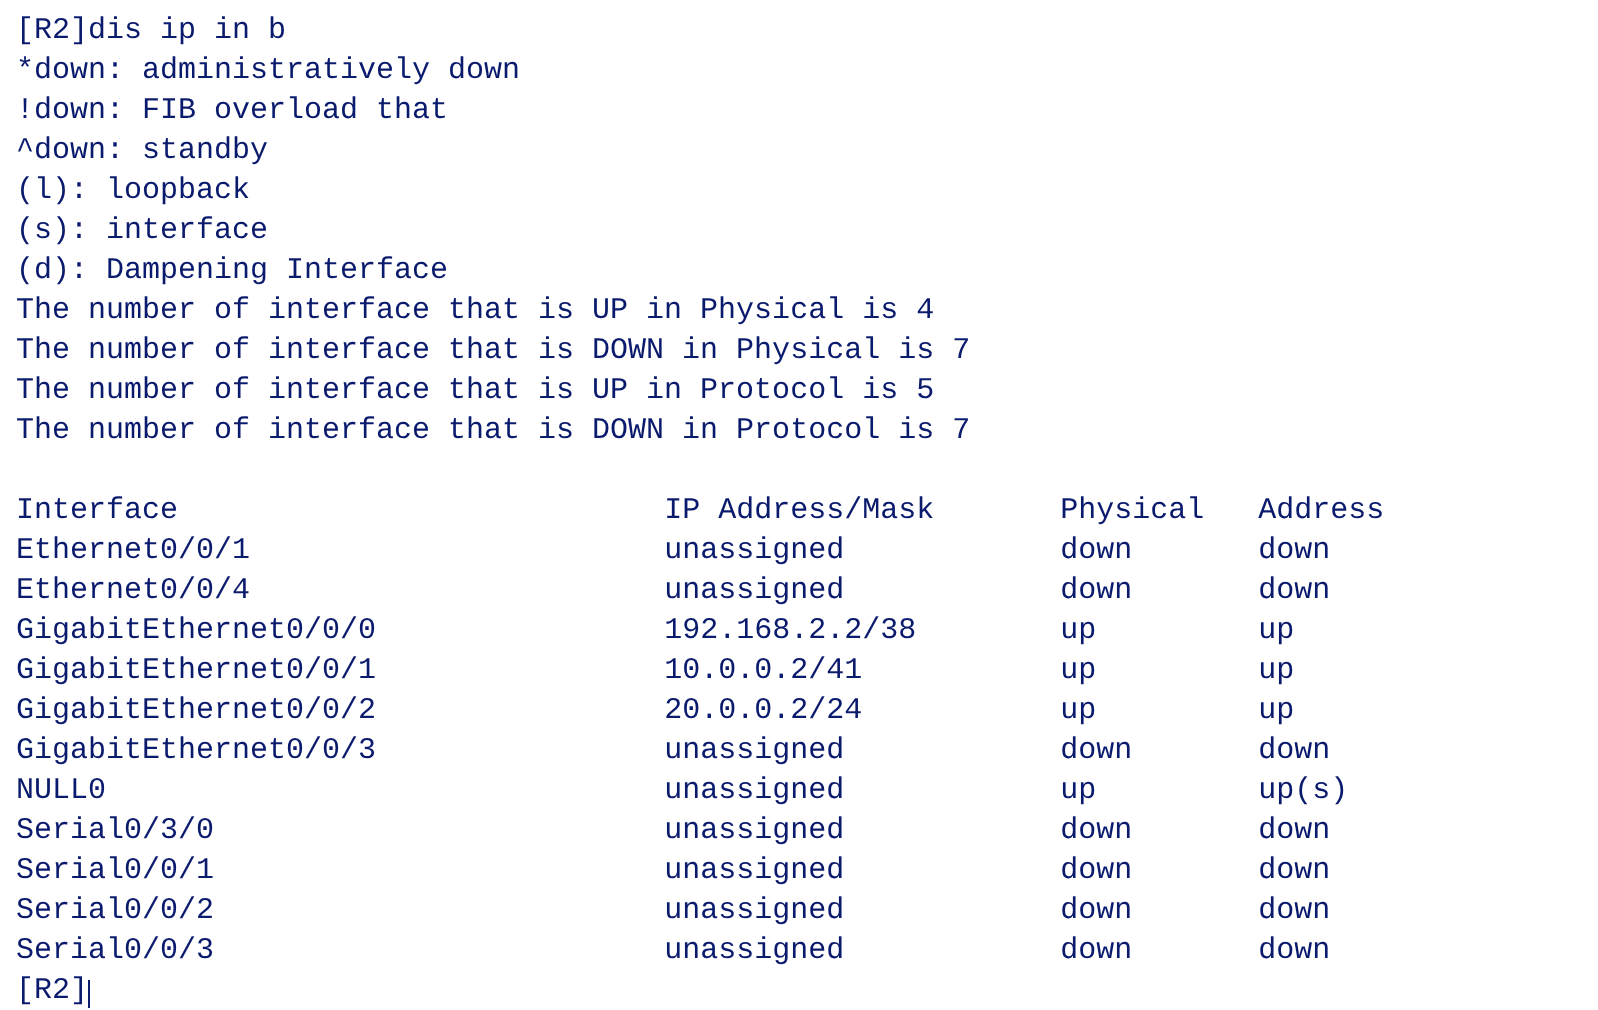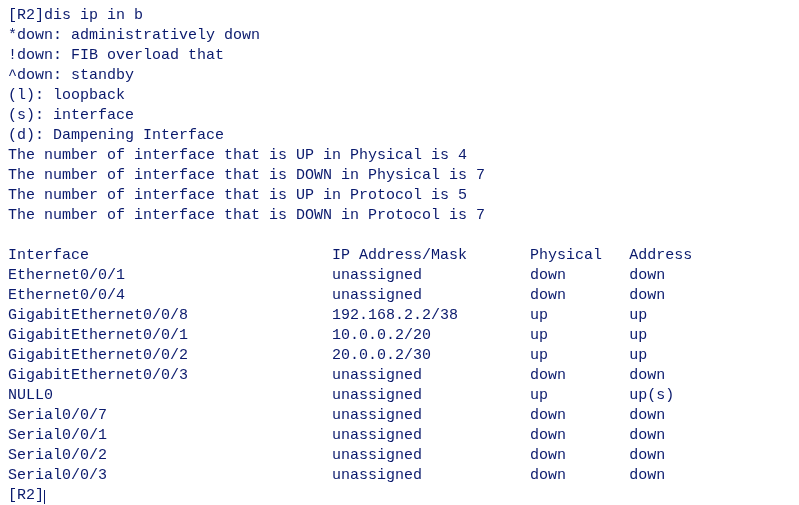"GigabitEthernet0/0/8" span { text: GigabitEthernet0/0/8 -> GigabitEthernet0/0/0 }
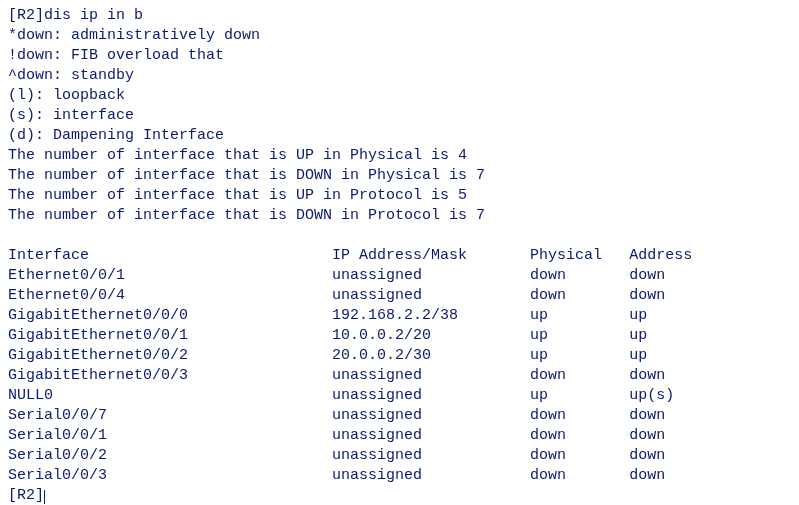"10.0.0.2/20" span { text: 10.0.0.2/20 -> 10.0.0.2/41 }
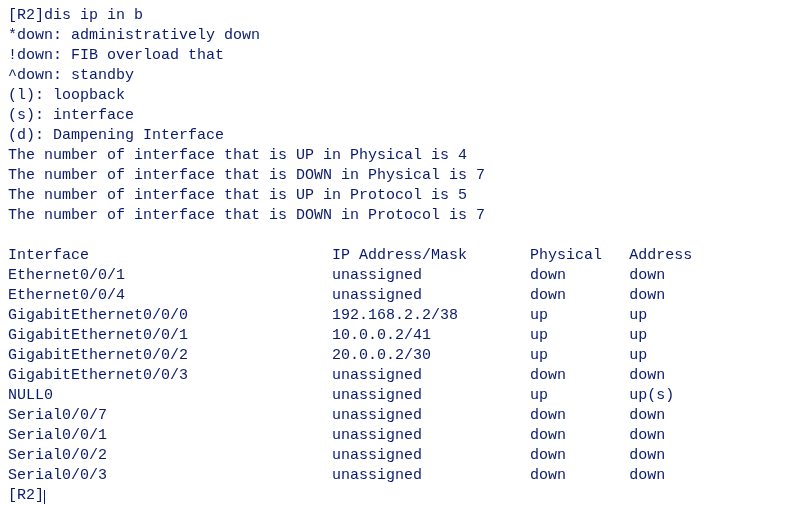"20.0.0.2/30" span { text: 20.0.0.2/30 -> 20.0.0.2/24 }
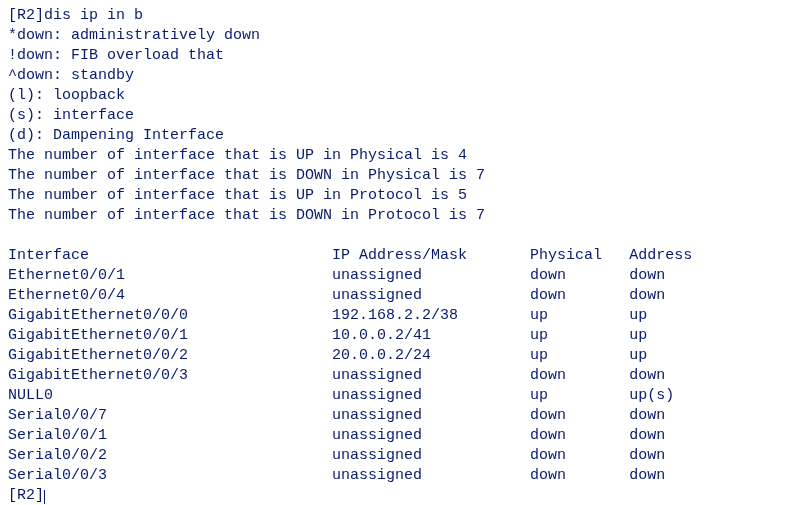"Serial0/0/7" span { text: Serial0/0/7 -> Serial0/3/0 }
